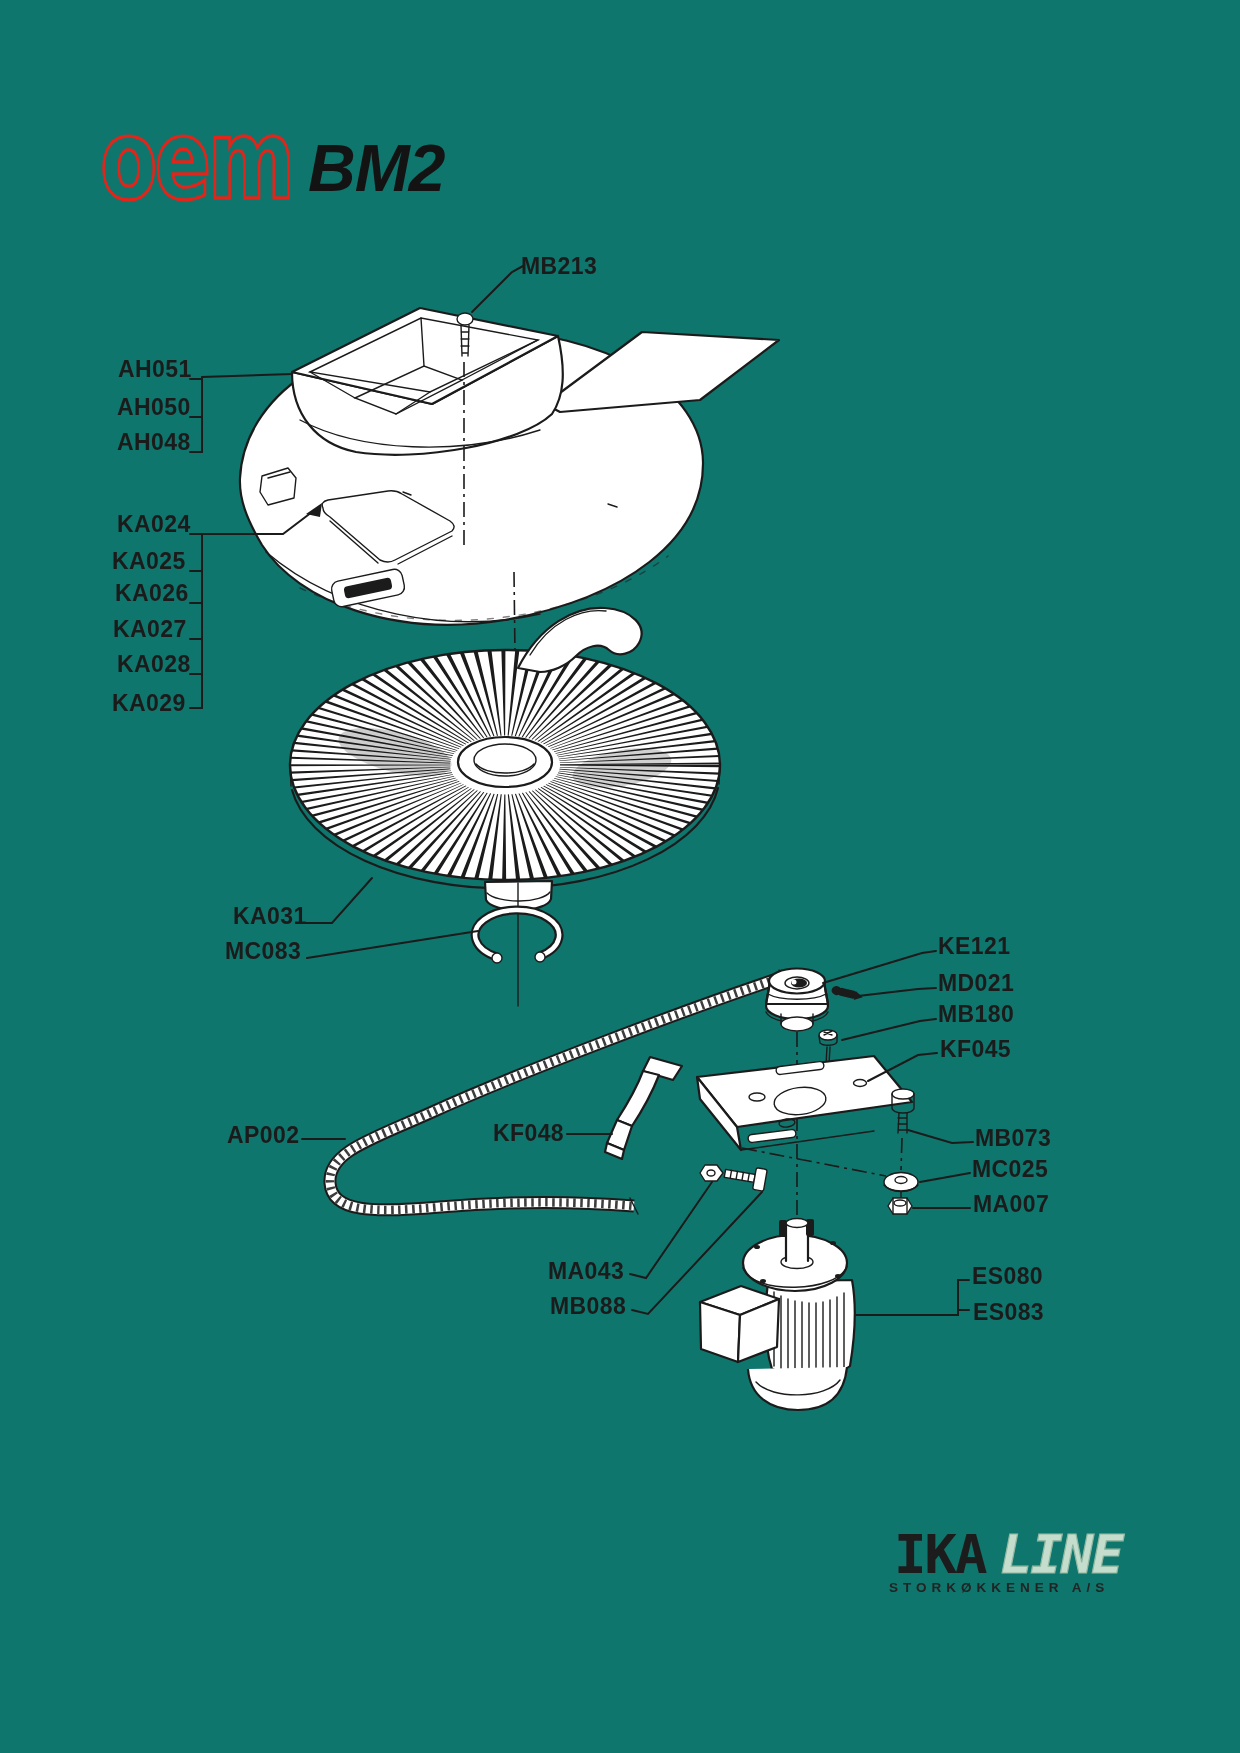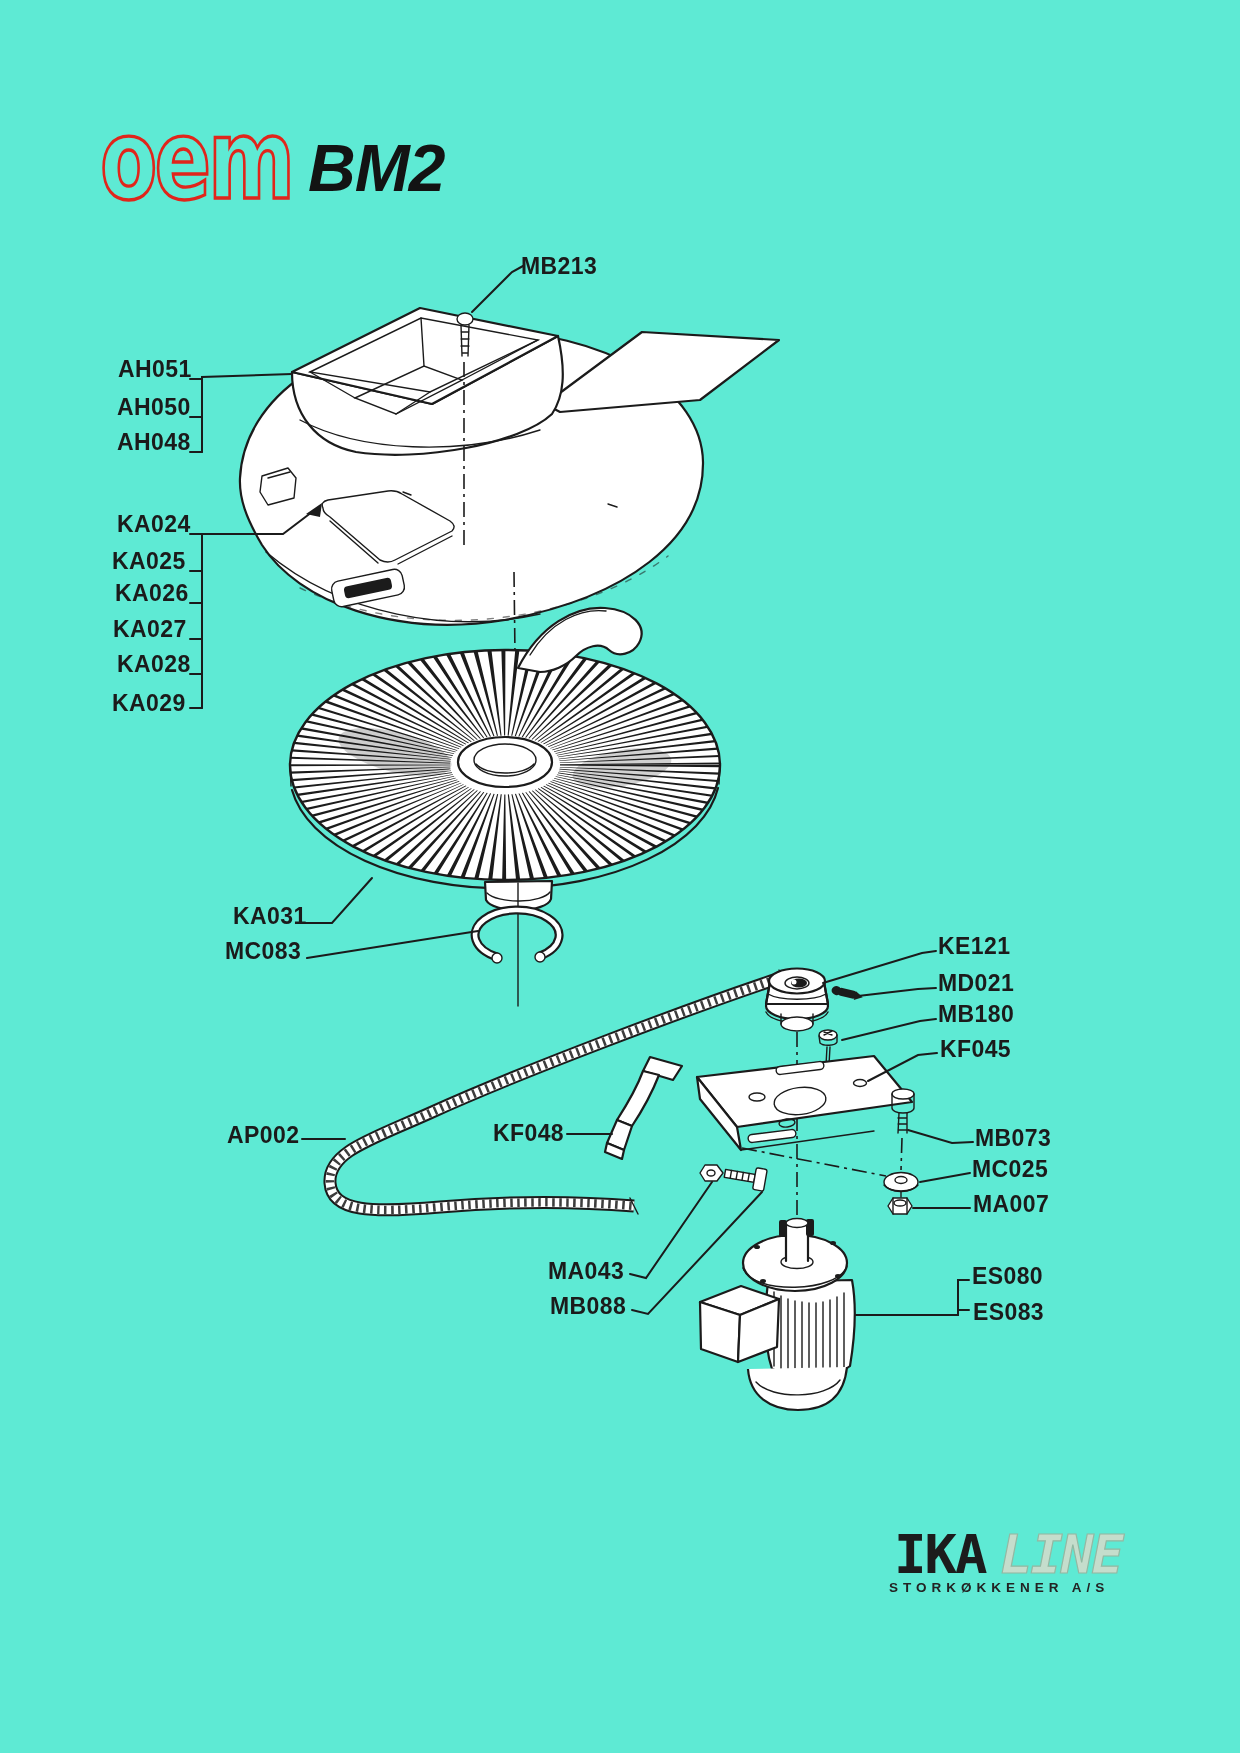"oem" .page { background: #5eead4 -> #0f766e }
